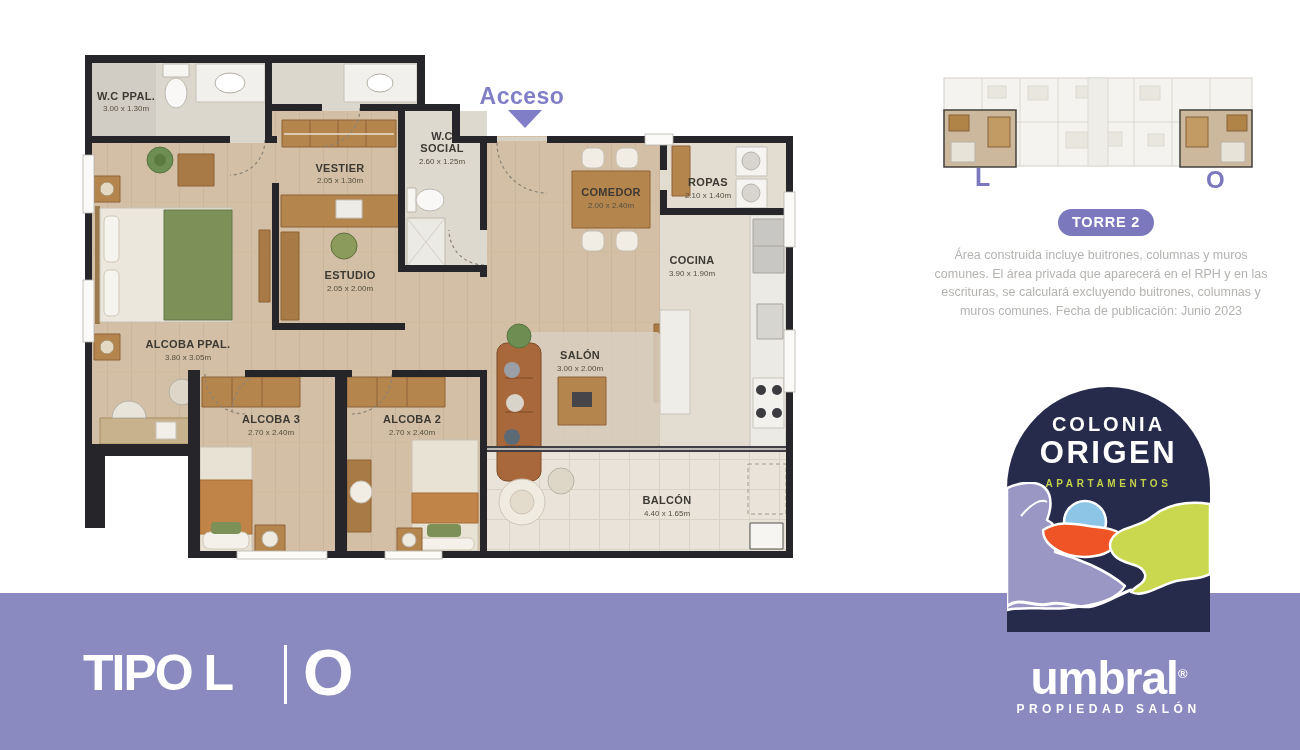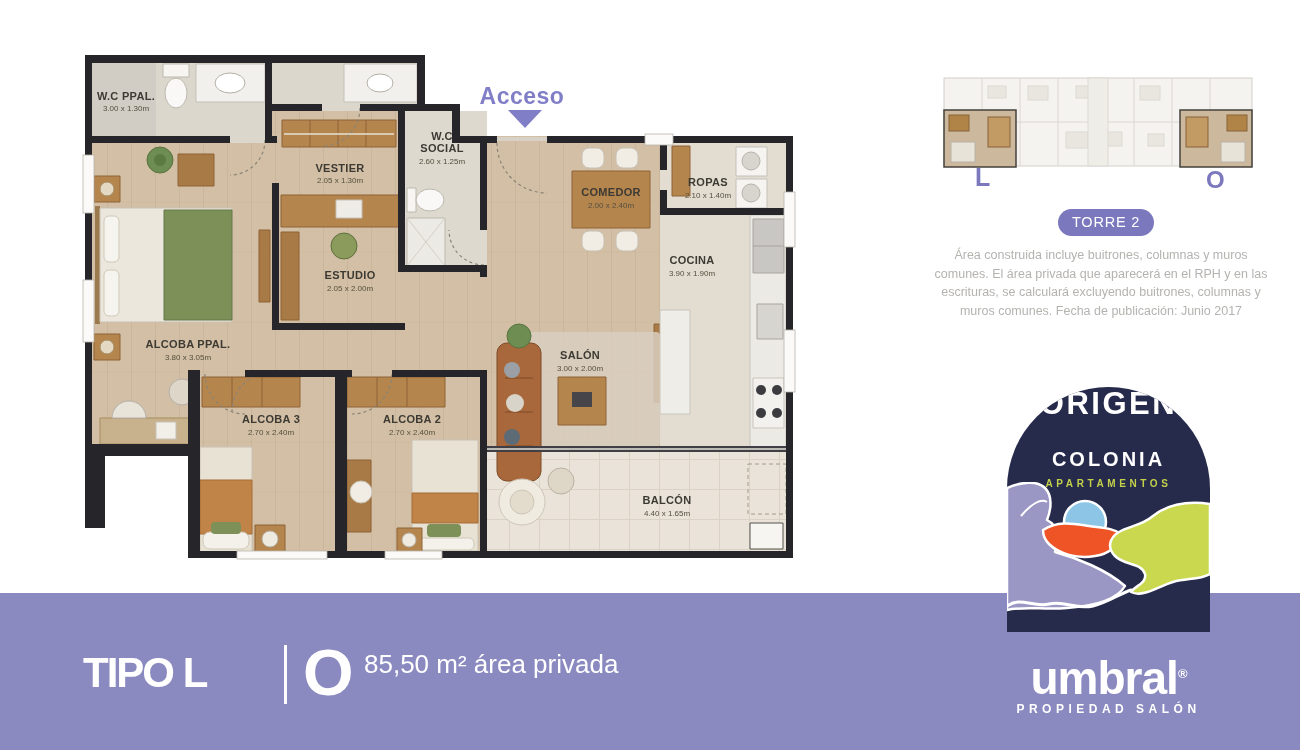"TORRE 2" #torre-pill { font-weight: normal -> bold }
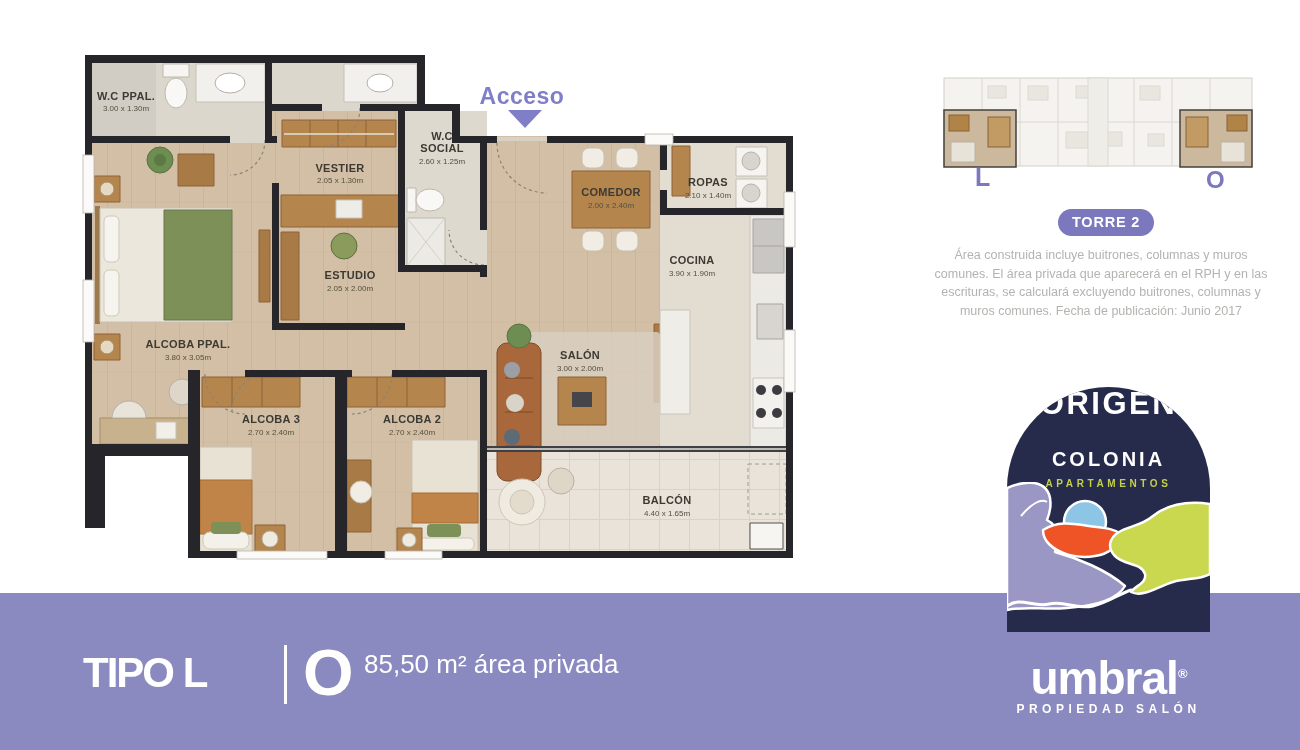"Área construida incluye buitrones," div.abs { text: 2017 -> 2023 }
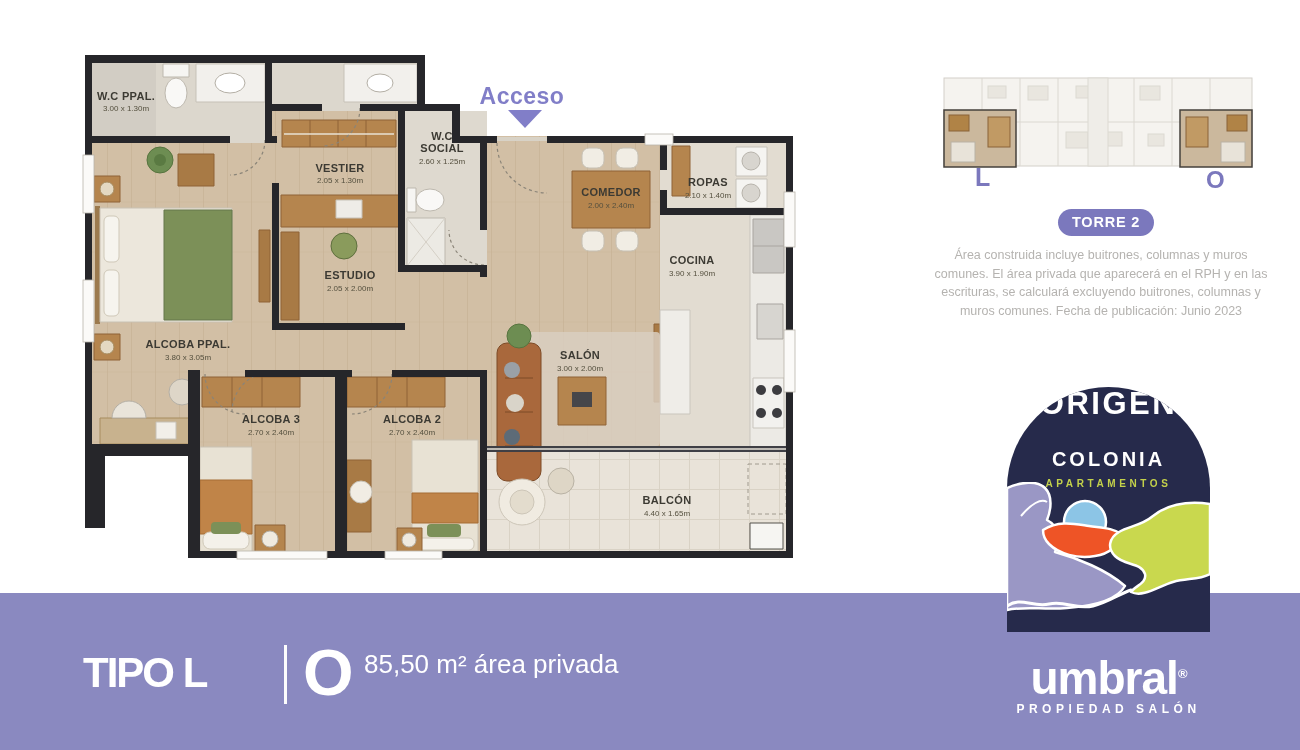"ORIGEN" div { order: before "COLONIA" -> after "COLONIA" }
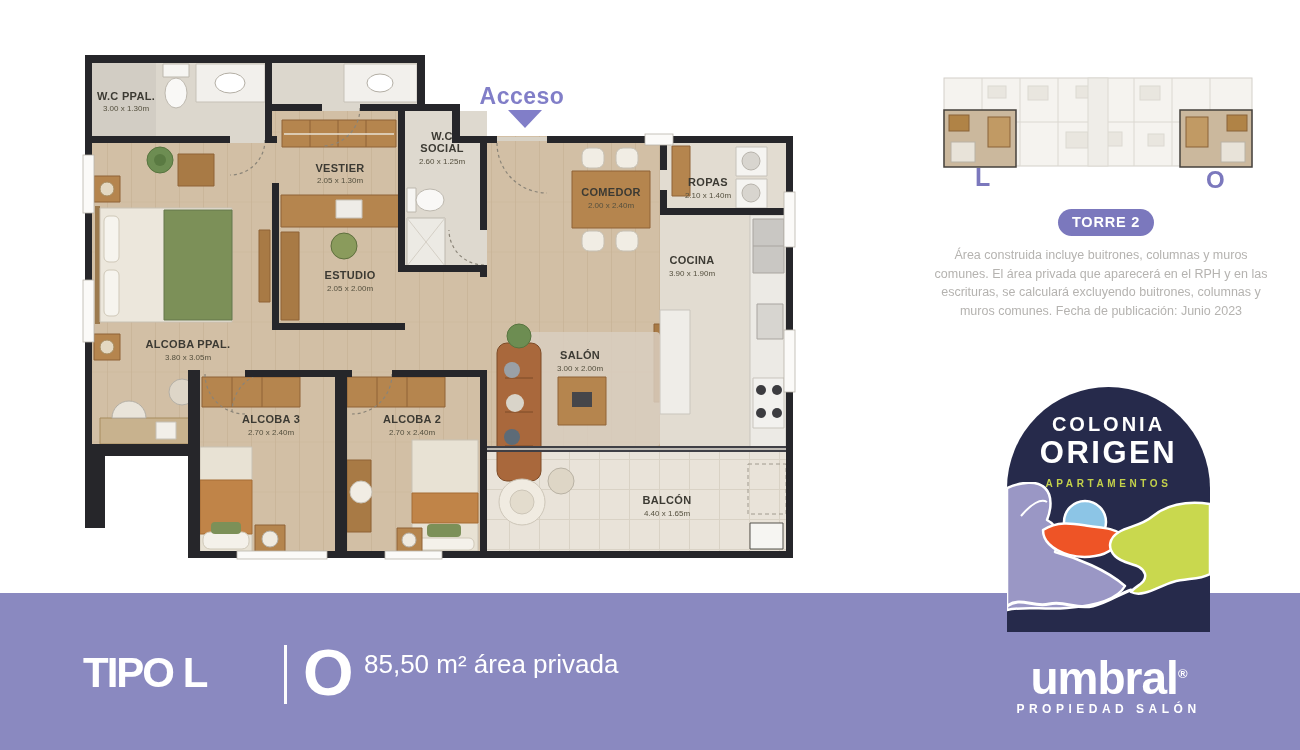"TIPO L" #tipo-label { font-size: 42px -> 50px }
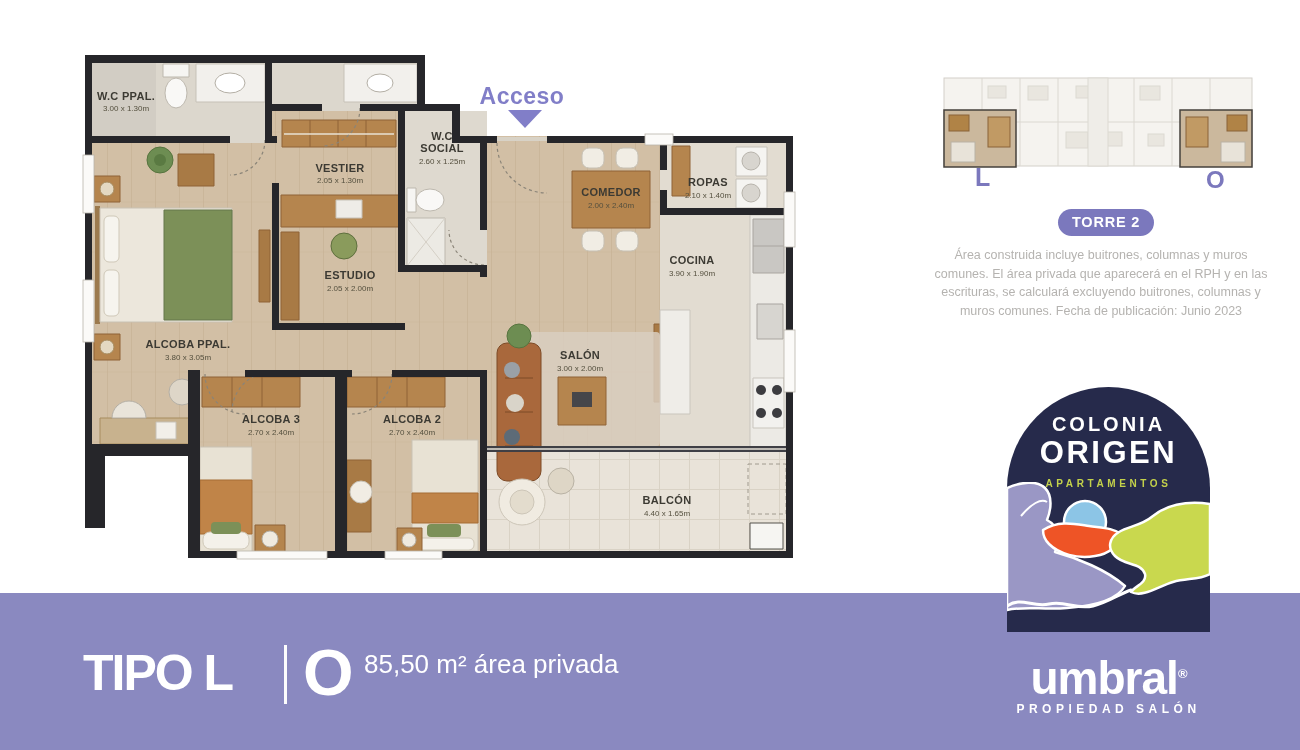"85,50 m² área privada" div.a2 { html: <div>85,50 m² área privada</div> -> none }
